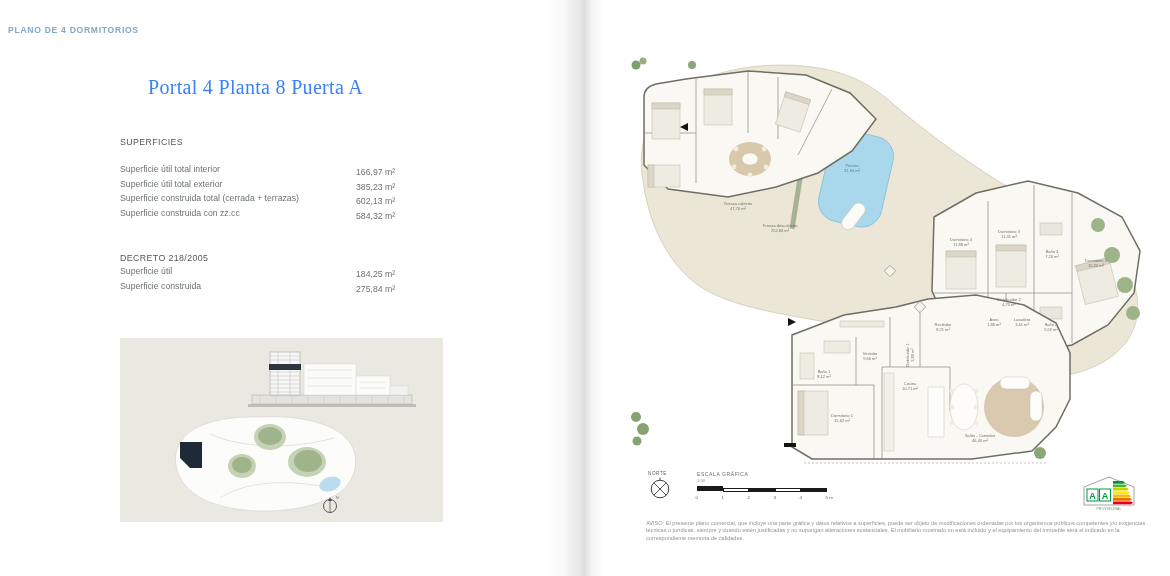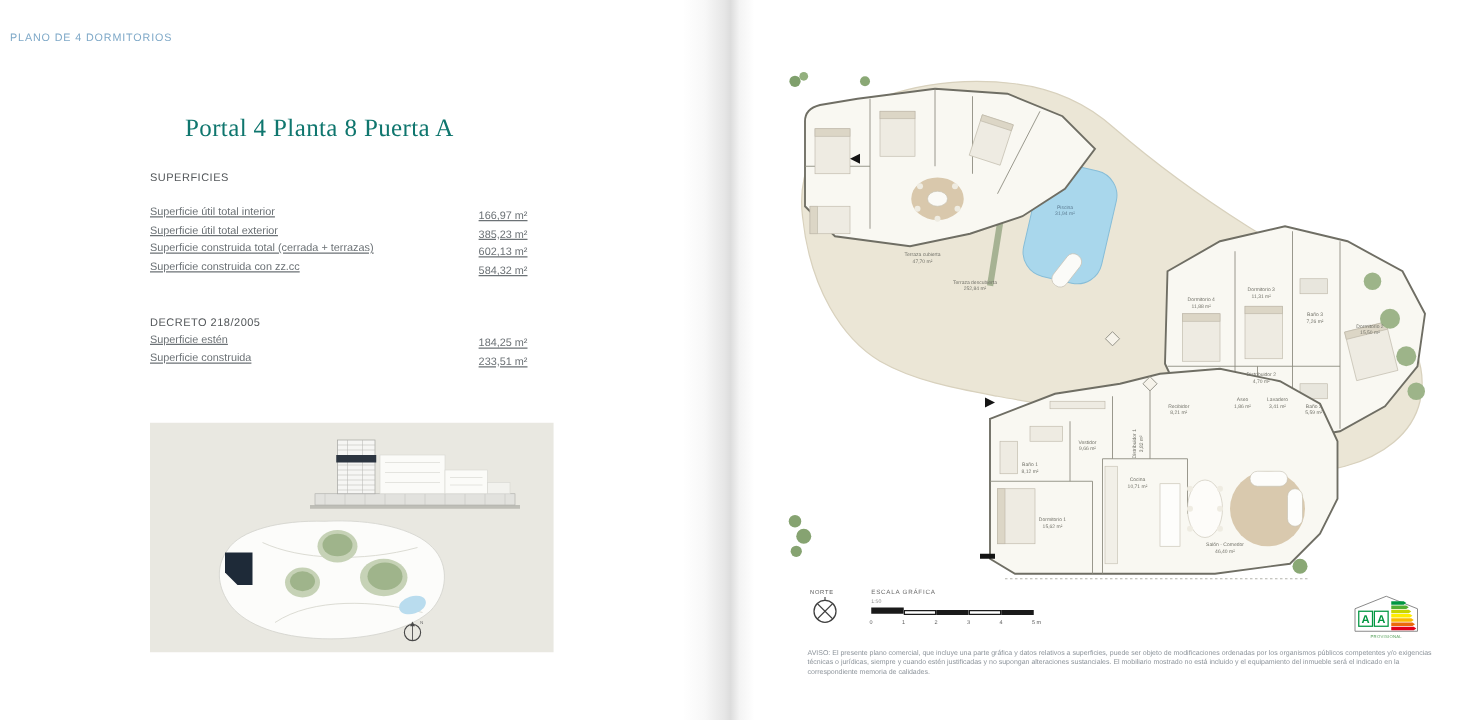"PLANO DE 4 DORMITORIOS" .page-header { font-weight: 400 -> 700 }
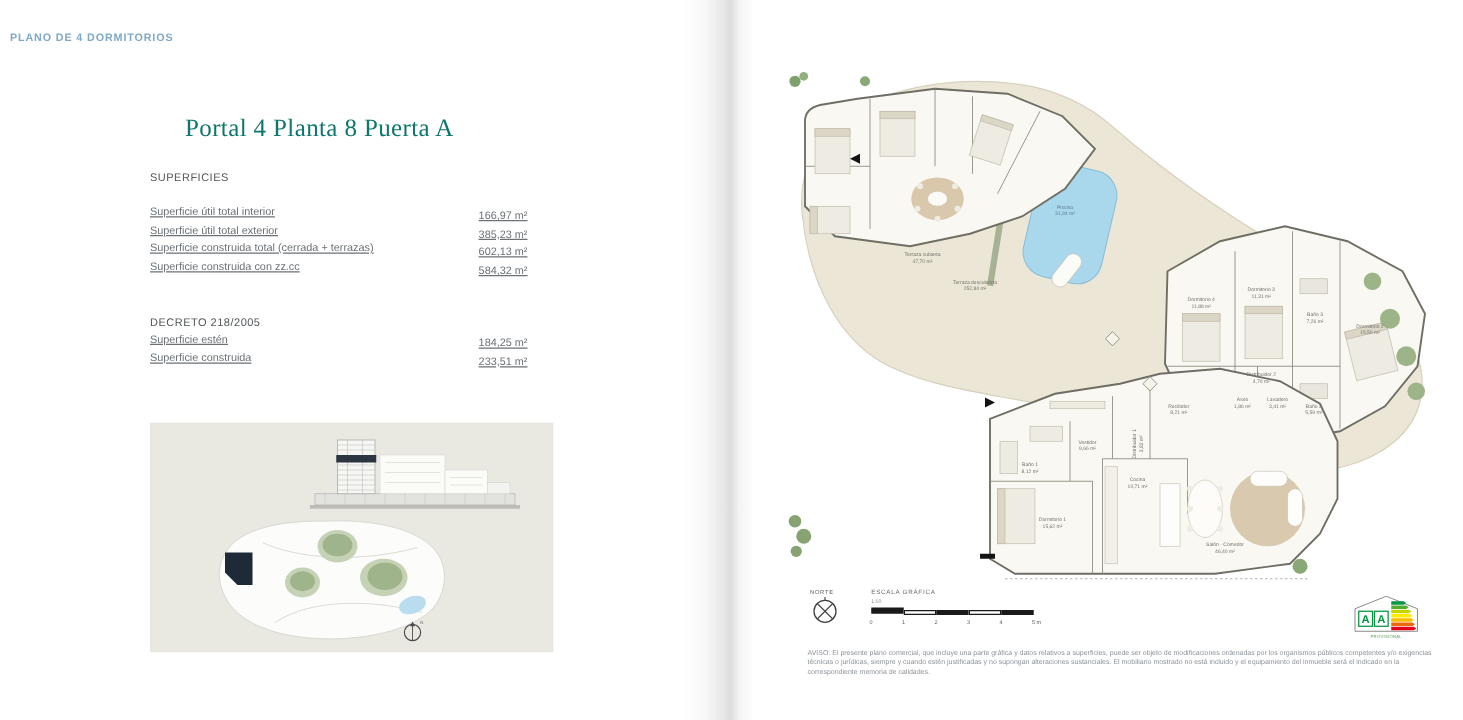"Portal 4 Planta 8 Puerta" .doc-title { color: #0f766e -> #3b82f6; top: 92px -> 76px }
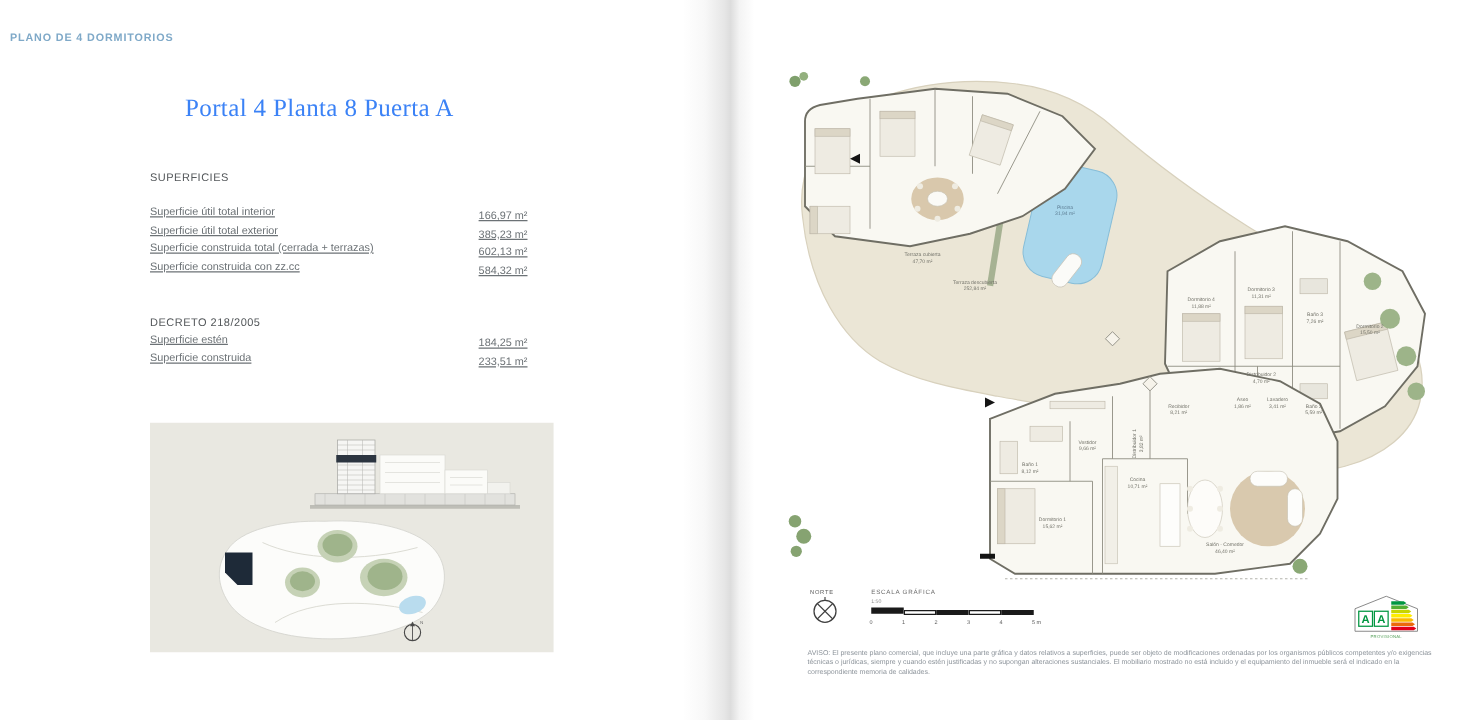"Superficie útil total interior" .trow { text-decoration: underline -> none }
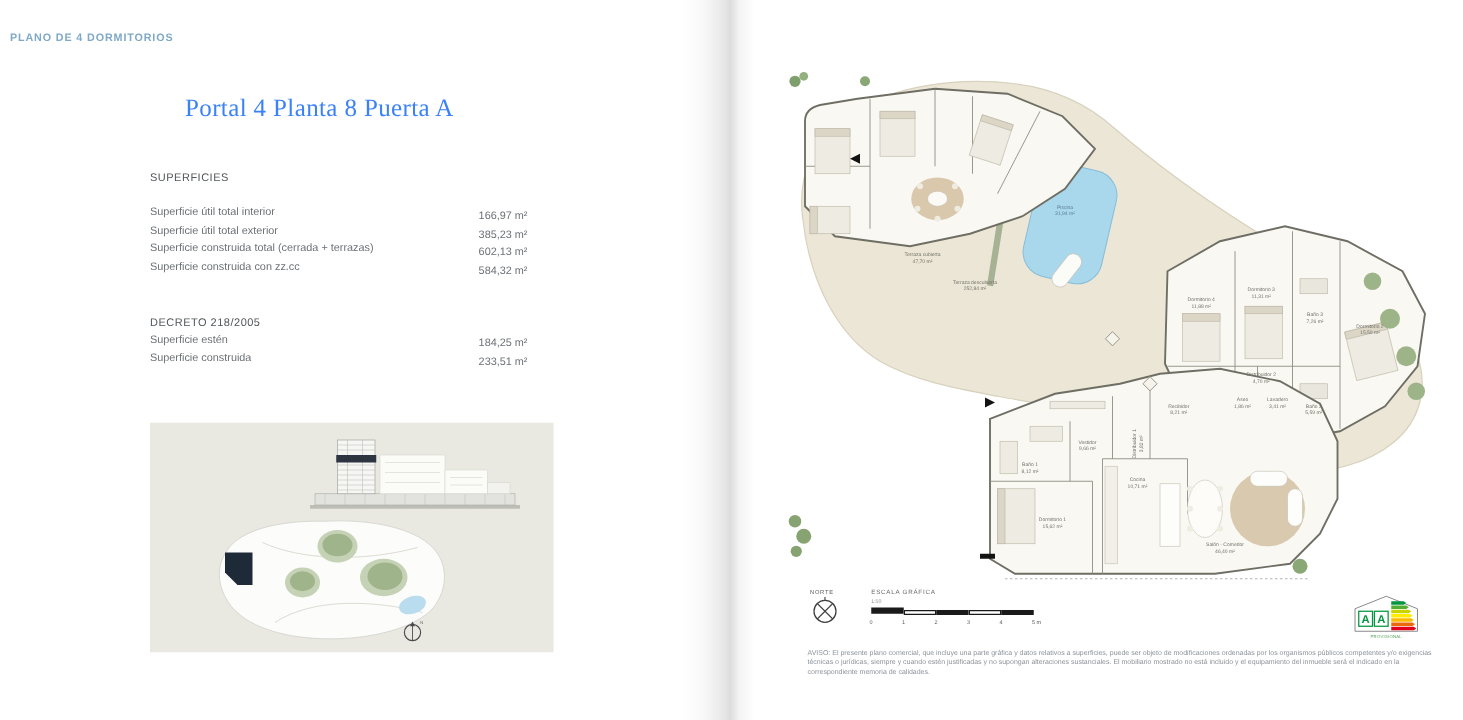"166,97 m²" .tval { text-align: right -> left }
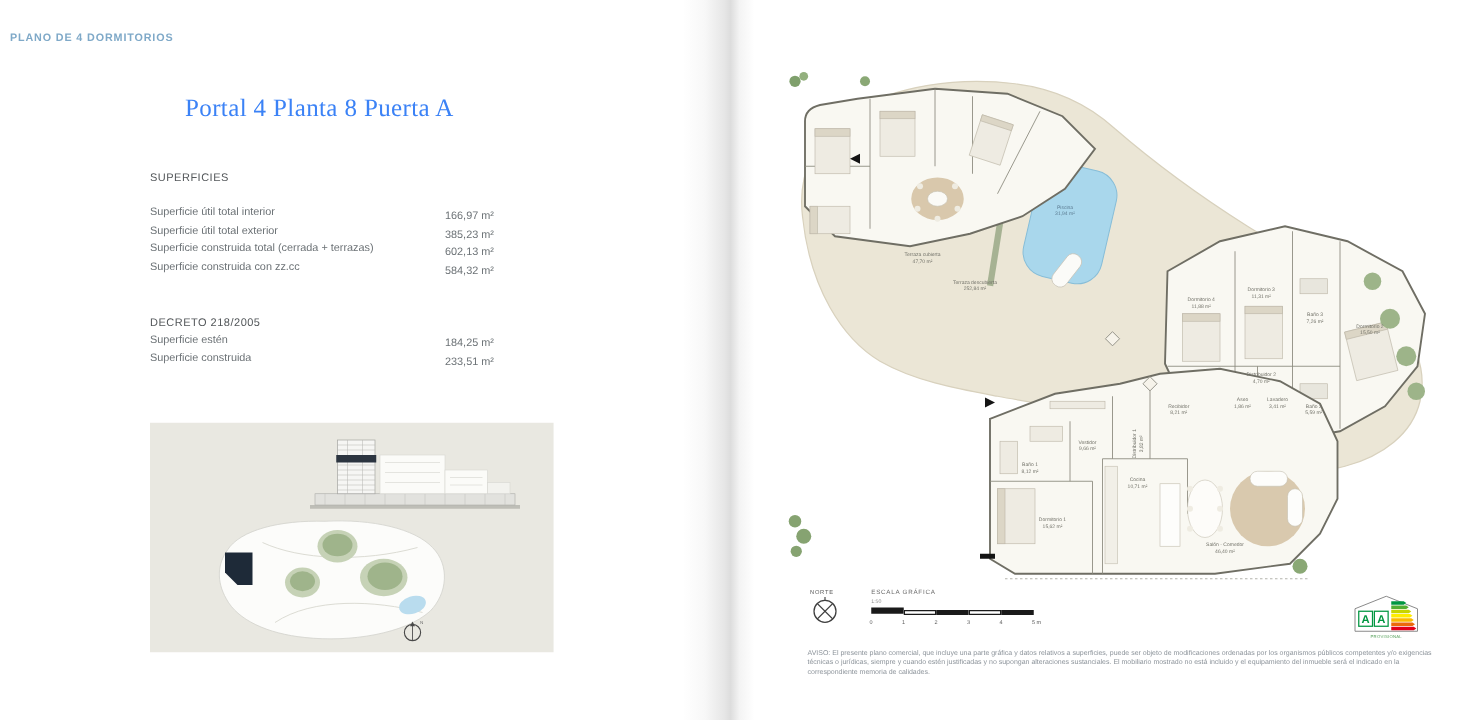"Superficie estén" span.tlbl { text: estén -> útil }
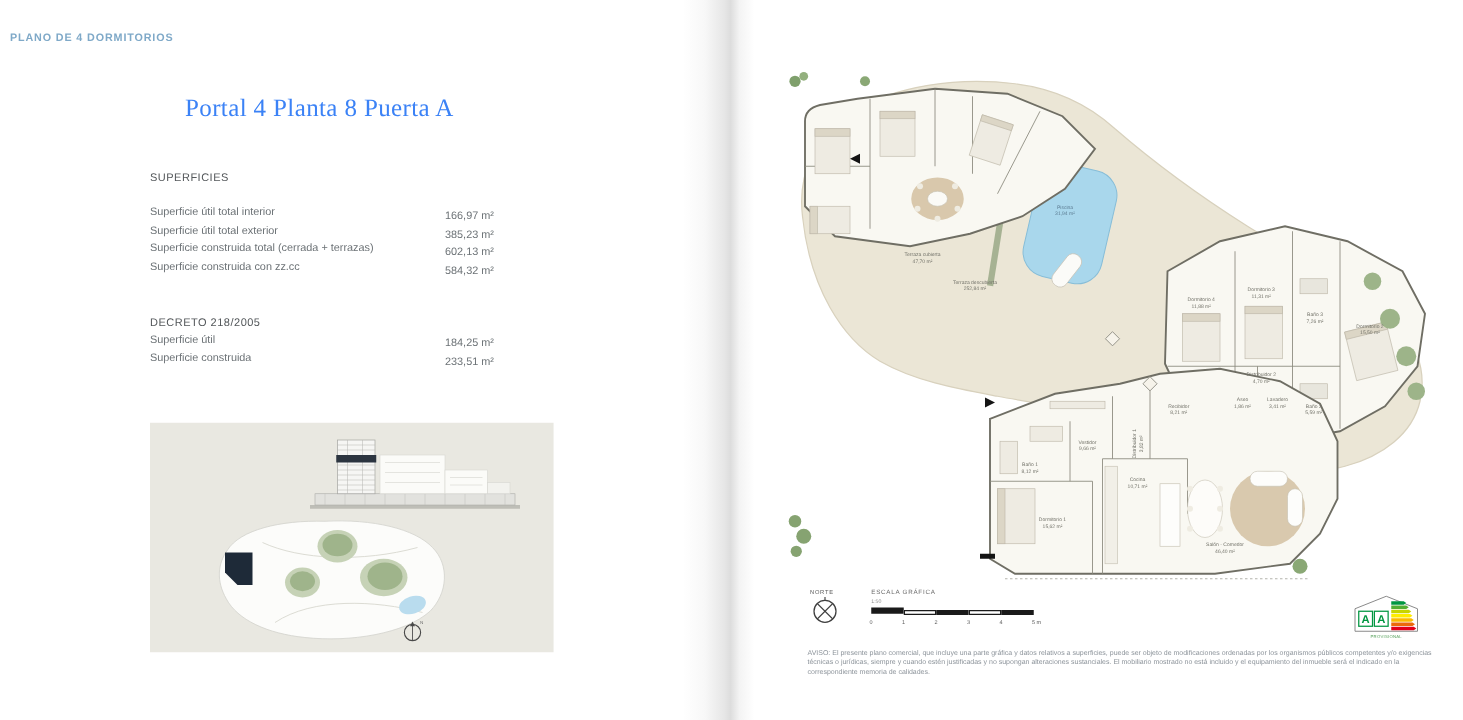"233,51 m²" span.tval { text: 233,51 -> 275,84 }
